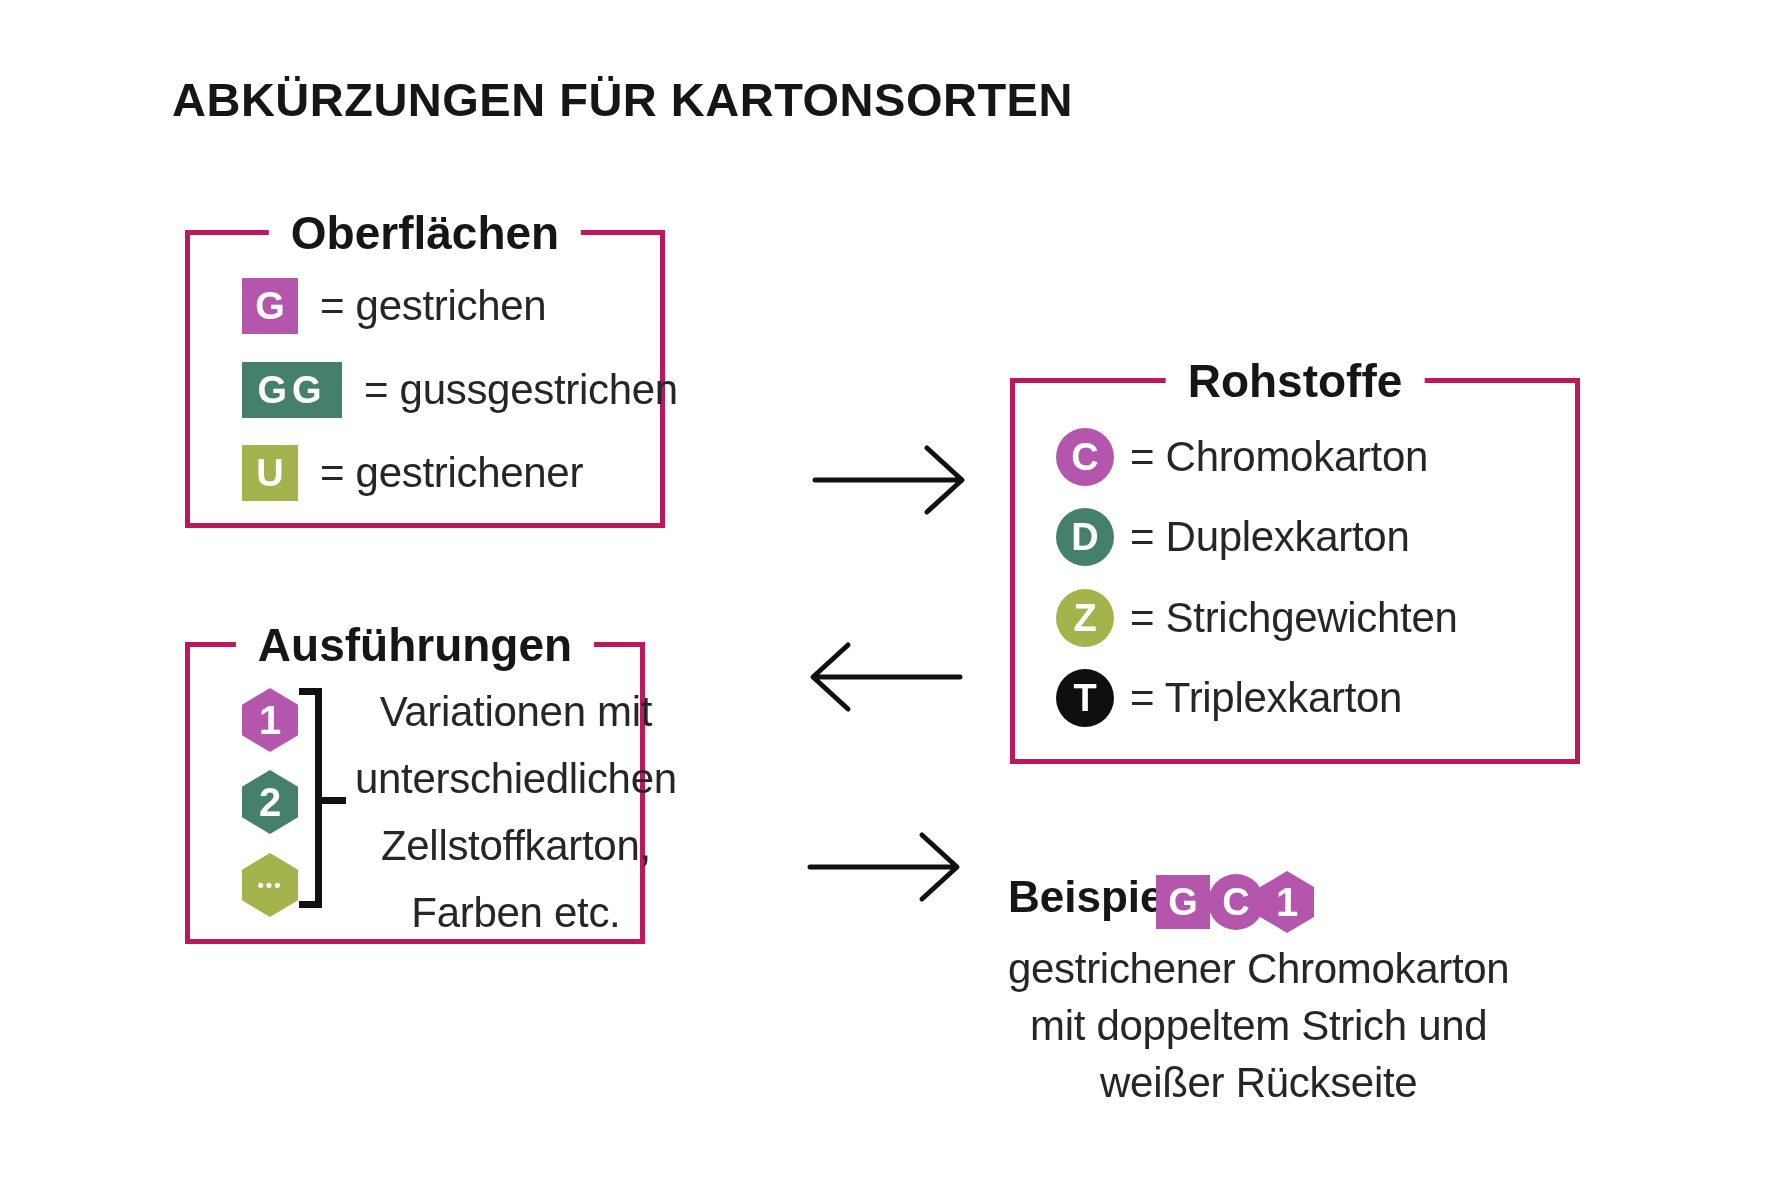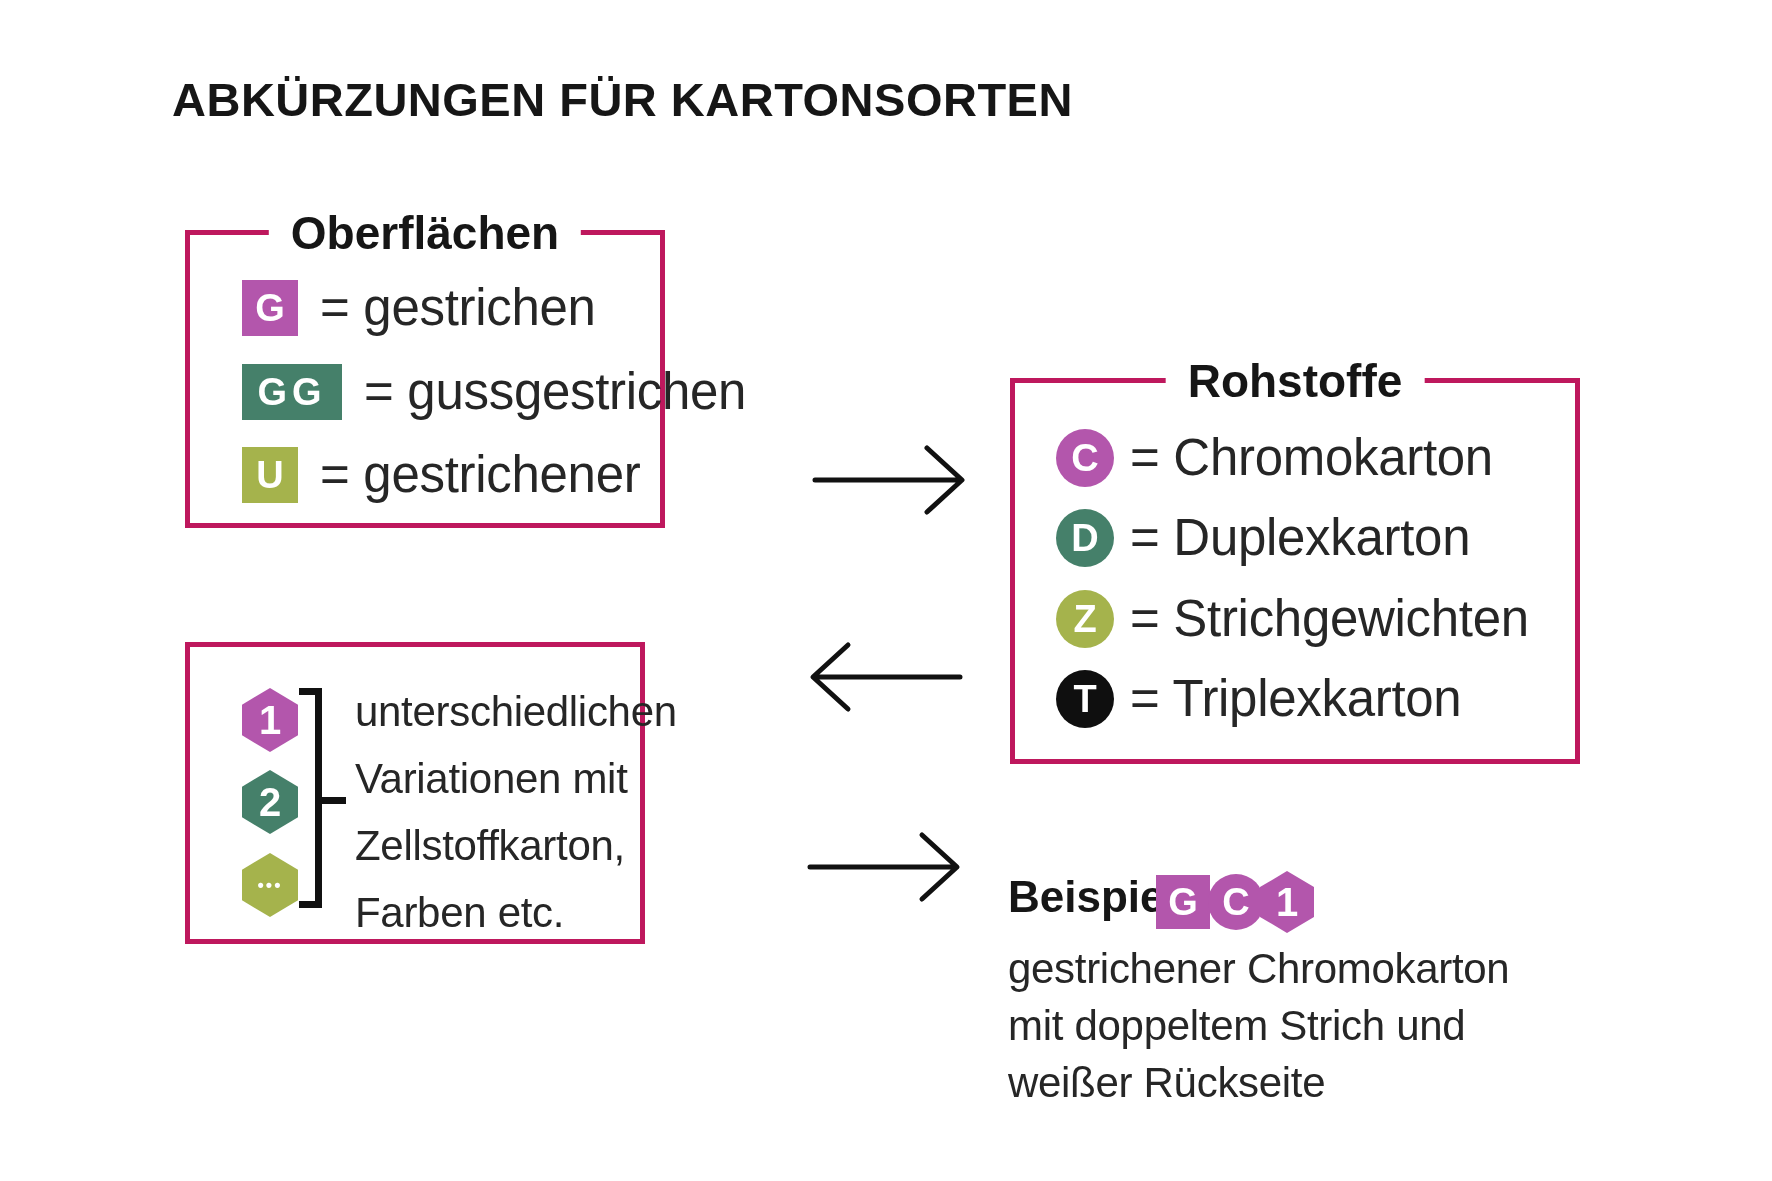"ABKÜRZUNGEN FÜR KARTONSORTEN" .canvas { text-align: none -> center }
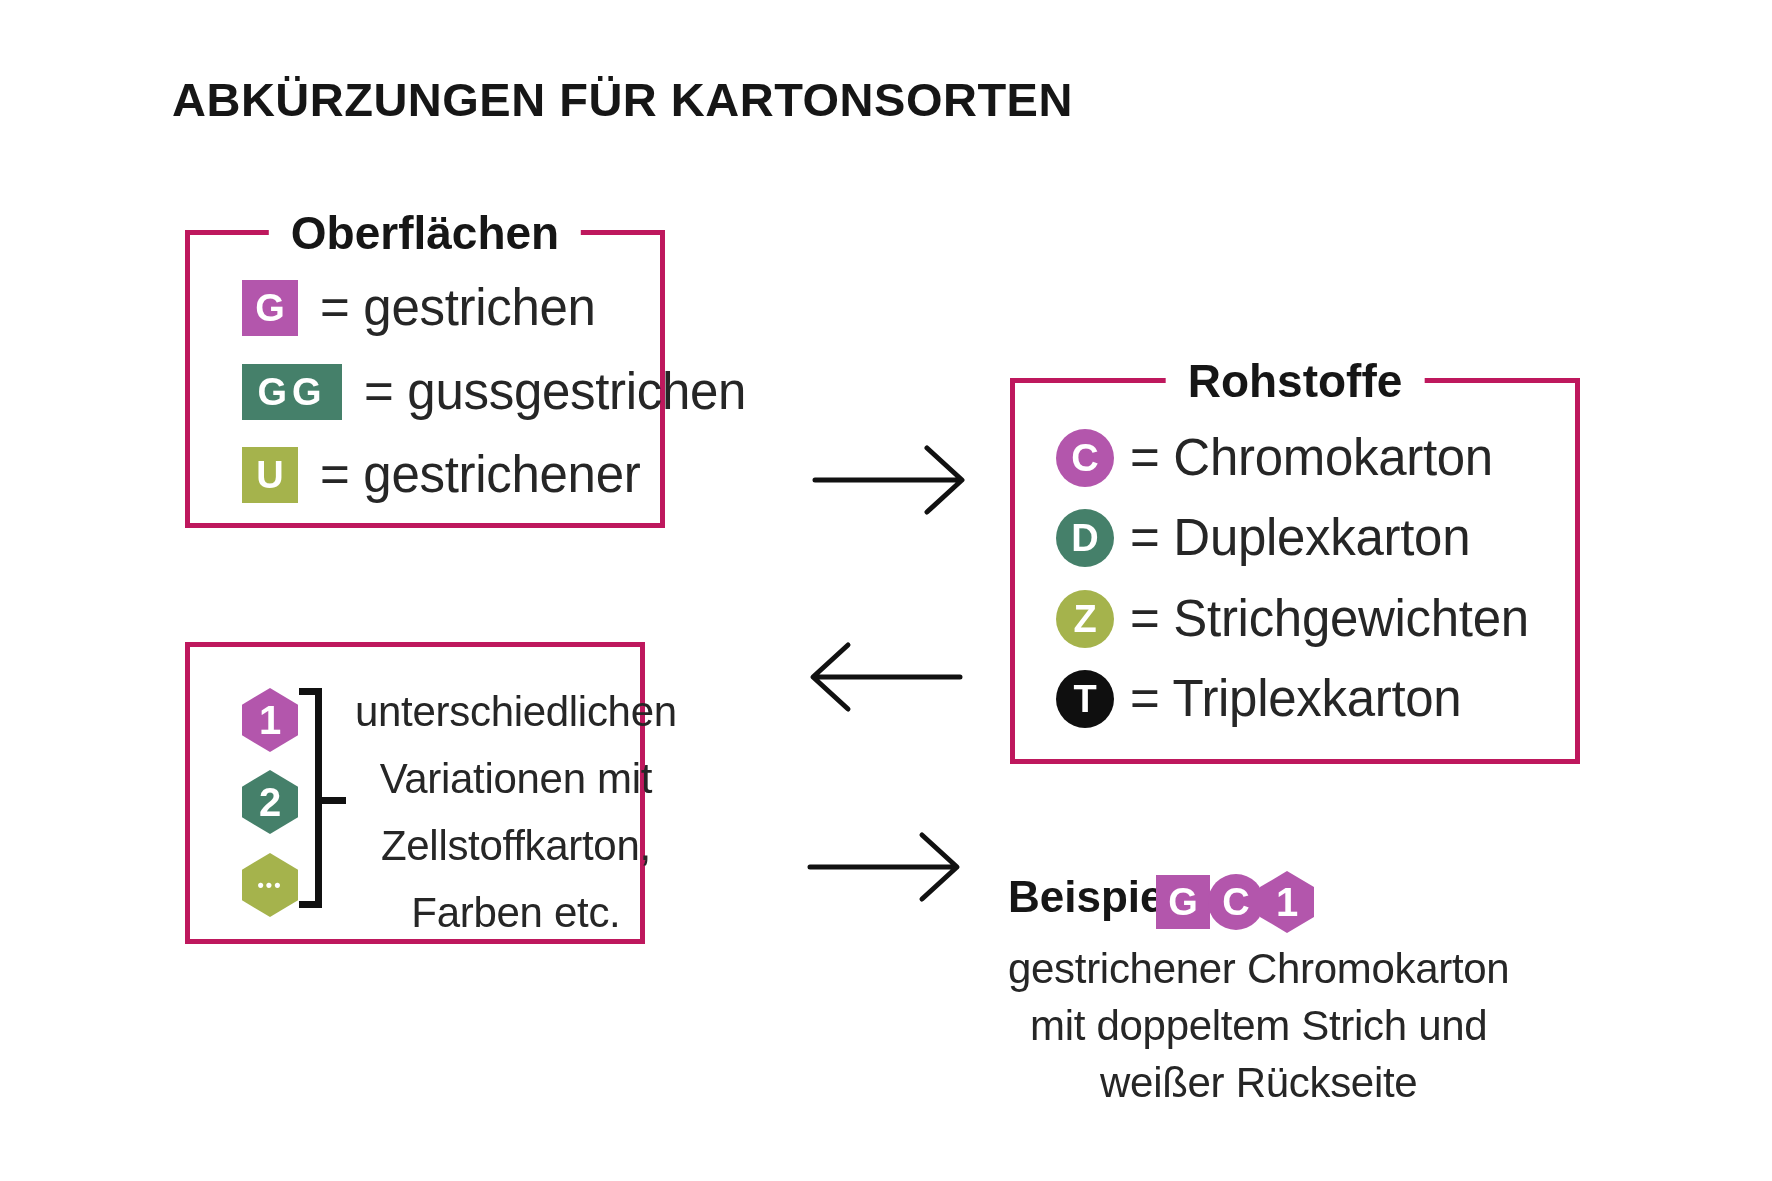"= gestrichen" .row .eq-label { font-size: 51px -> 42px }
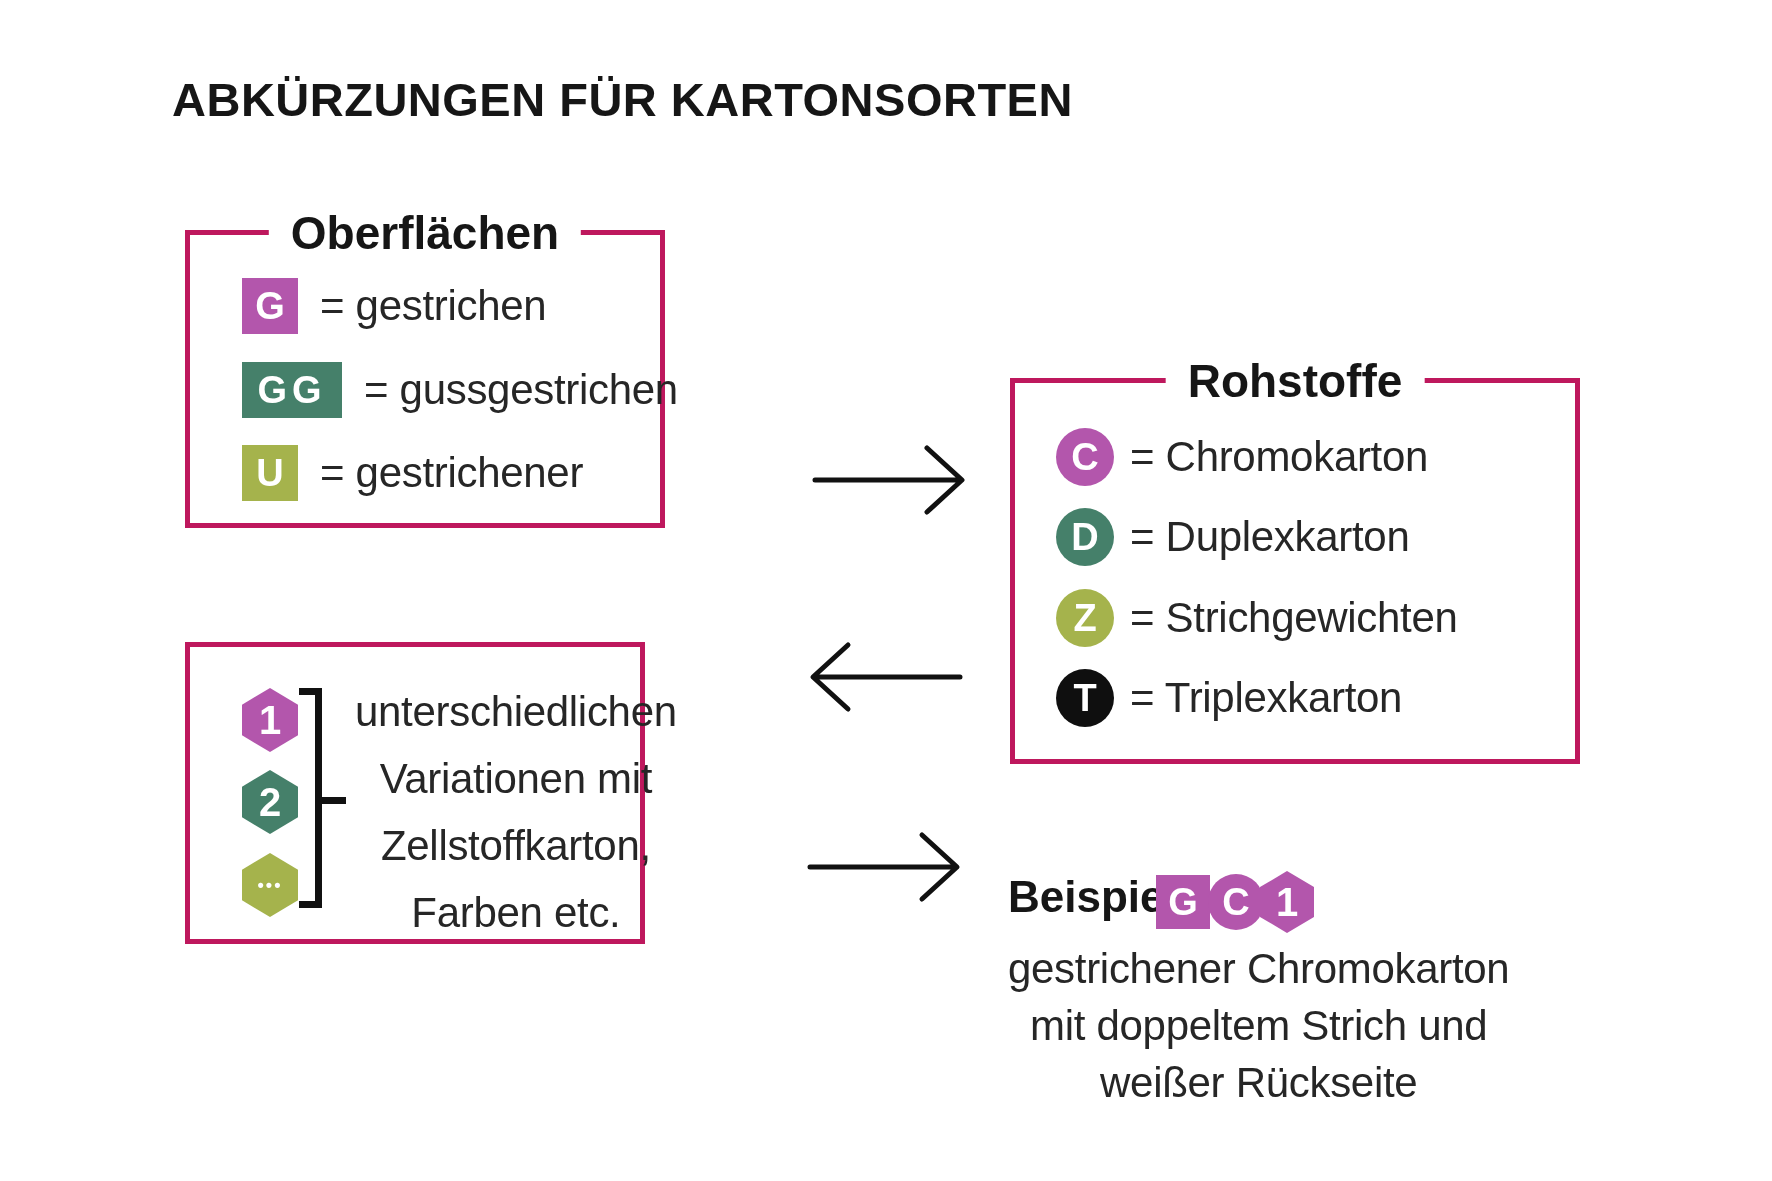"Ausführungen" div.box-title { html: none -> <div>Ausführungen</div> }
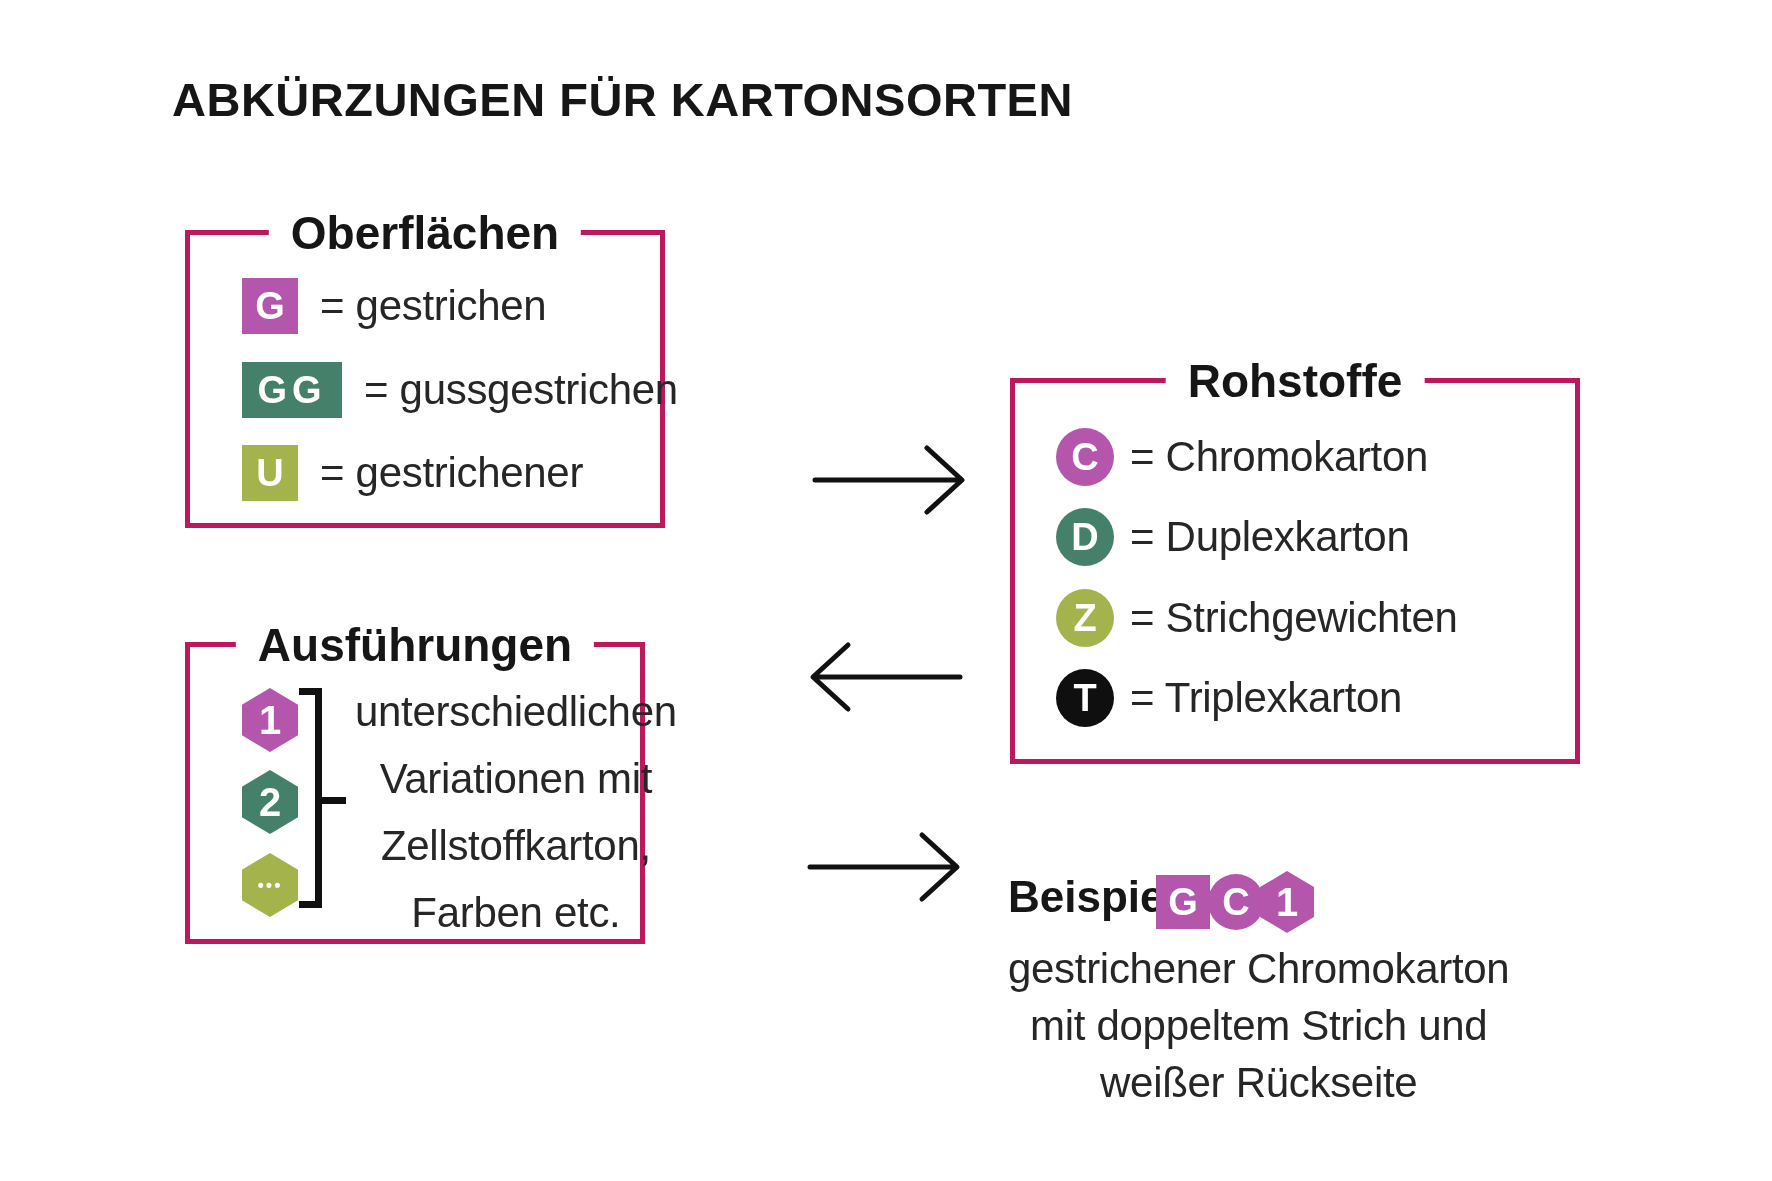"unterschiedlichen" div { order: before "Variationen mit" -> after "Variationen mit" }
